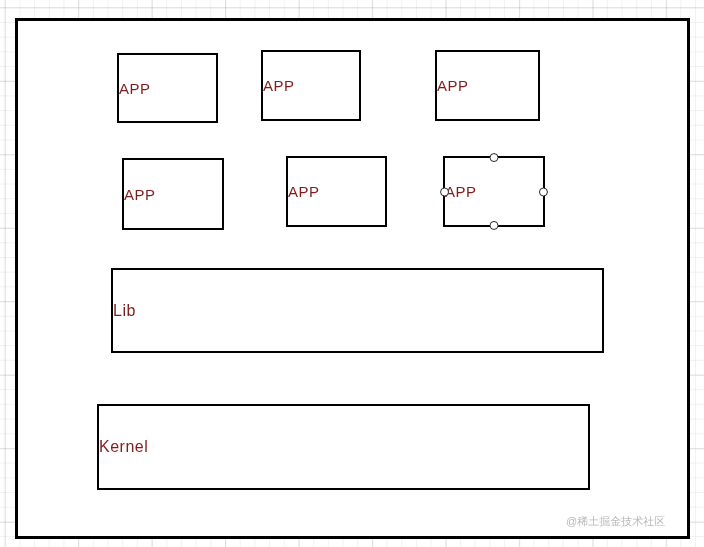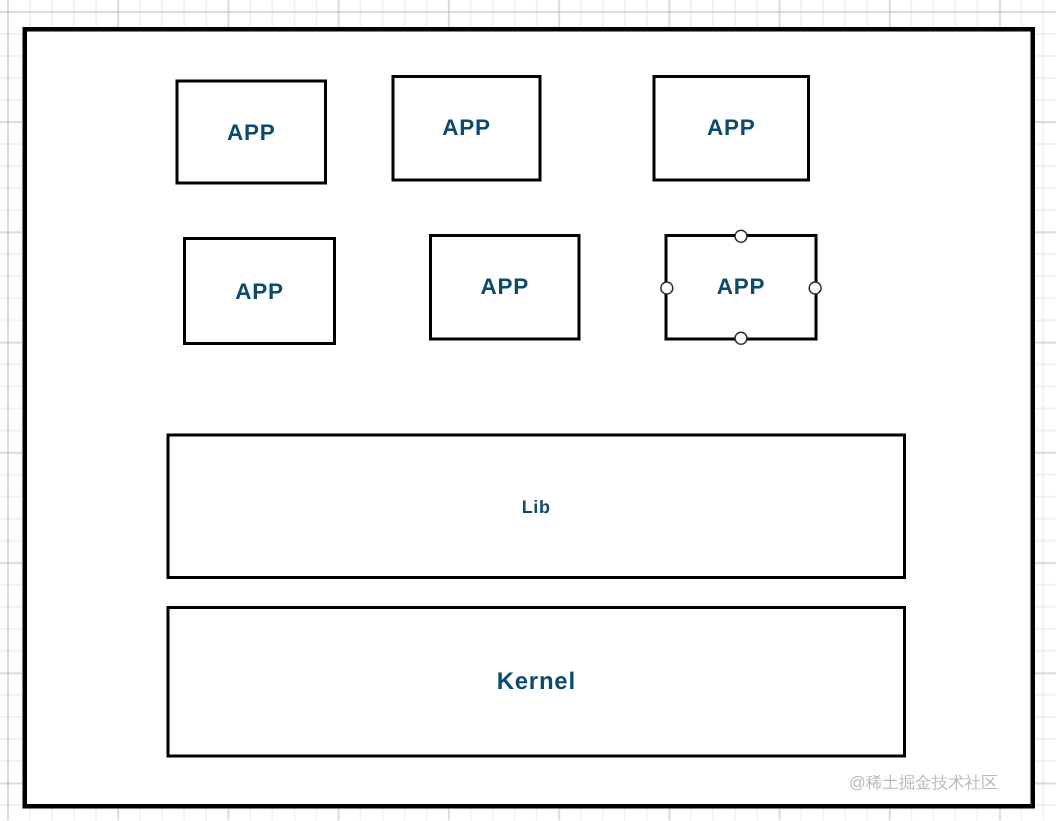"APP" .shape { color: #0c4a6e -> #7f1d1d; font-weight: 700 -> 400; justify-content: center -> flex-start }
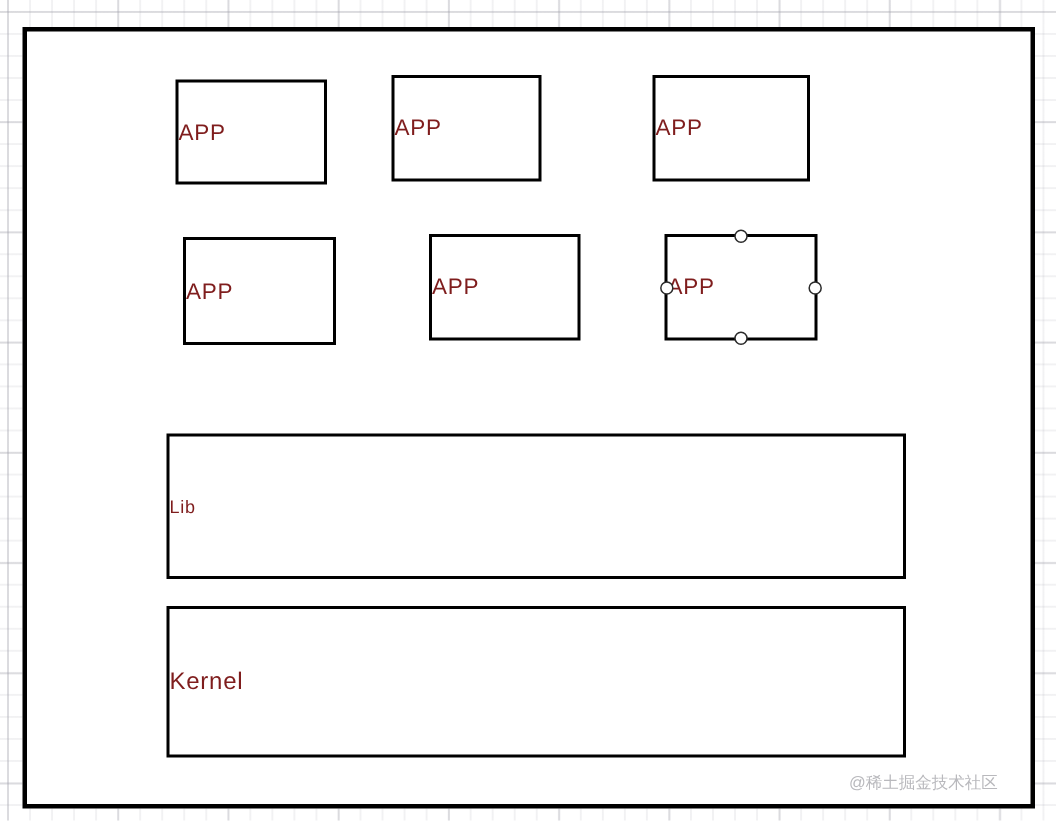"Lib" .lib { font-size: 12px -> 16px; height: 97px -> 85px; top: 289px -> 268px }
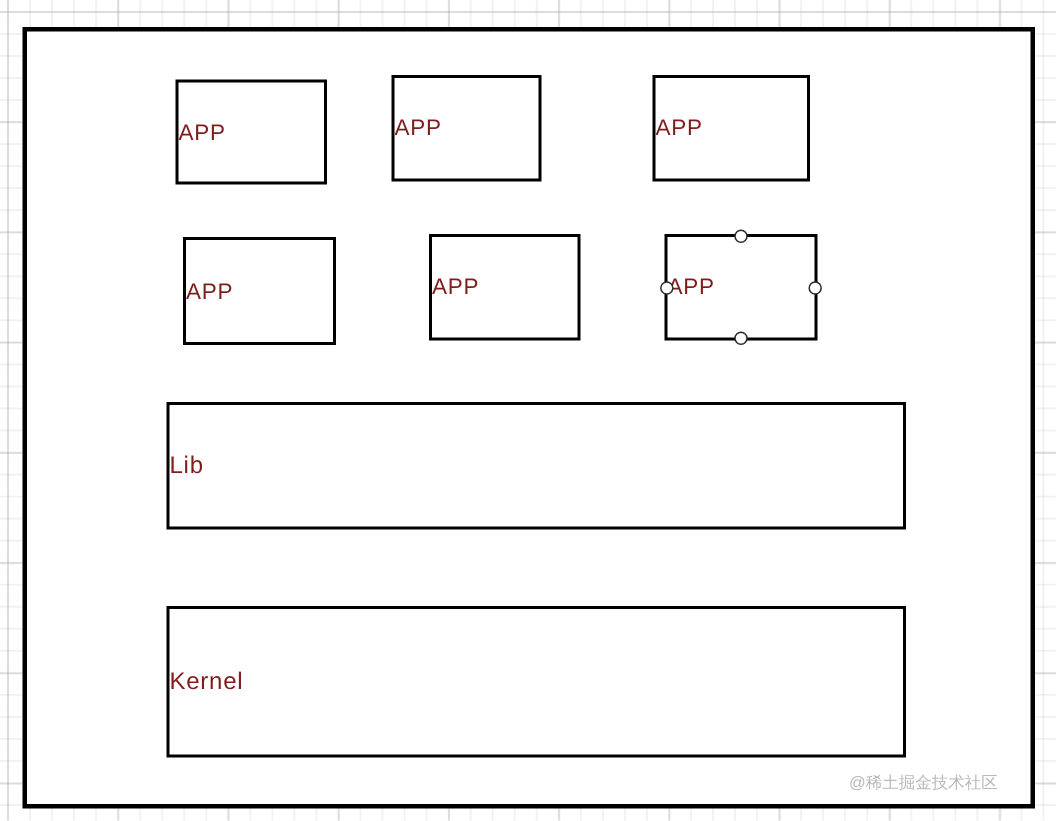"Kernel" .kernel { height: 101px -> 86px; left: 111px -> 97px }
